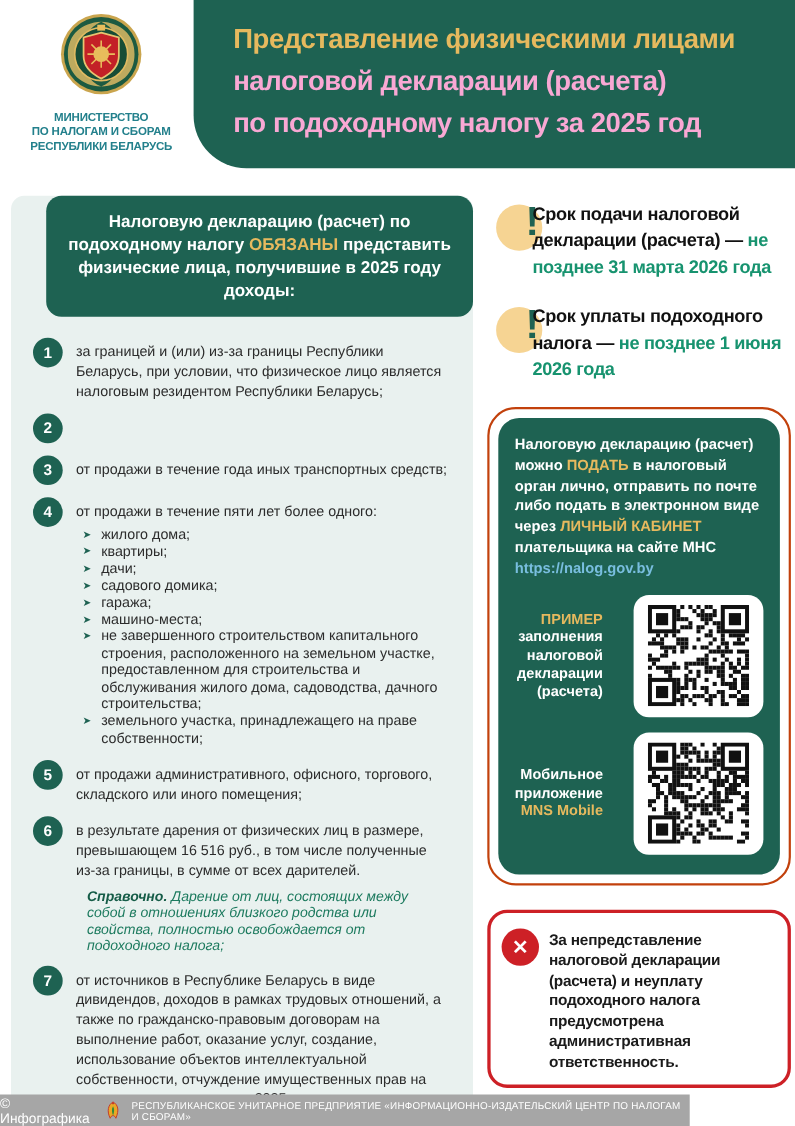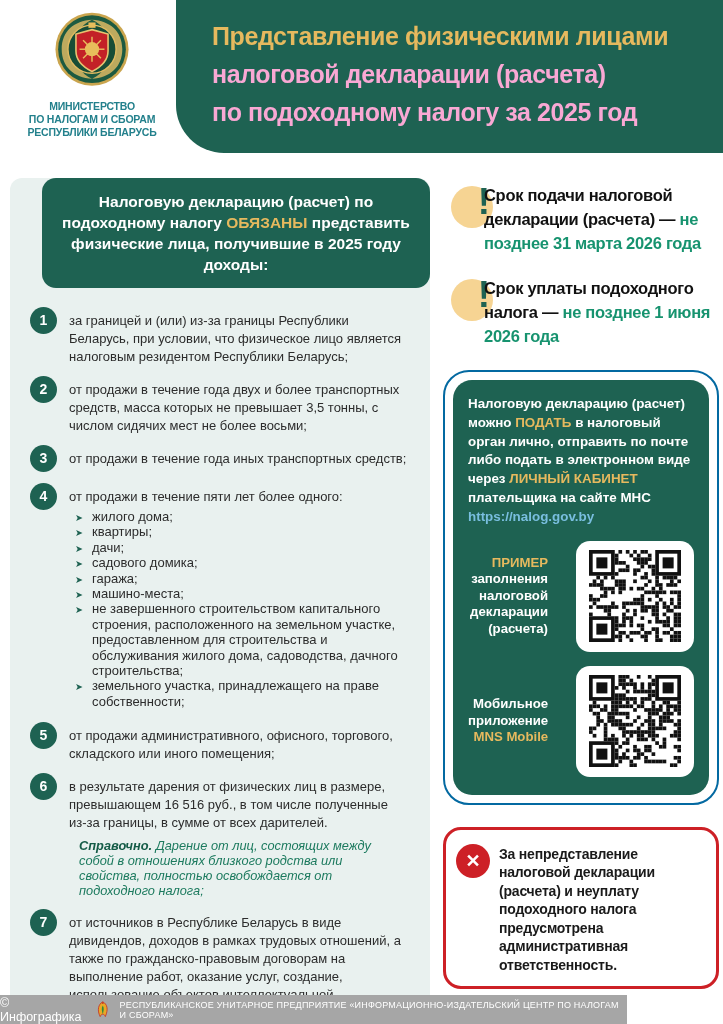"от продажи в течение года двух" div.item-body { html: <div> <span>от продажи в течение года двух и более транспортных средств, масса которых не превышает 3,5 тонны, с числом сидячих мест не более восьми;</span> </div> -> none }
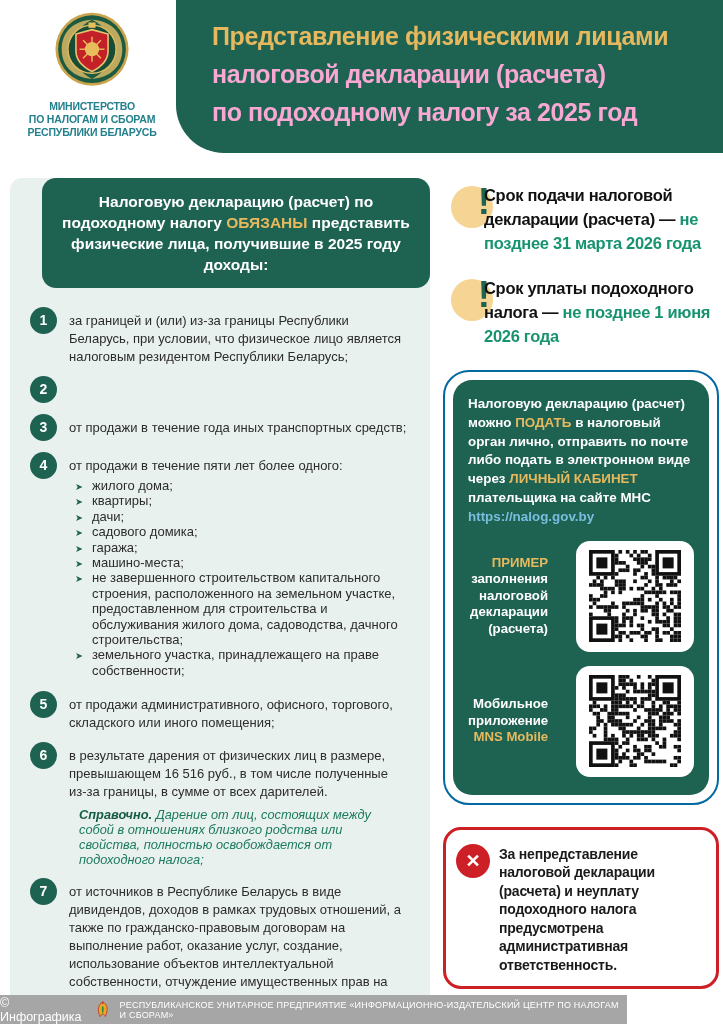"Налоговую декларацию (расчет) можно" .submit-outline { border: 2px solid #0369a1 -> 2px solid #c2410c }
